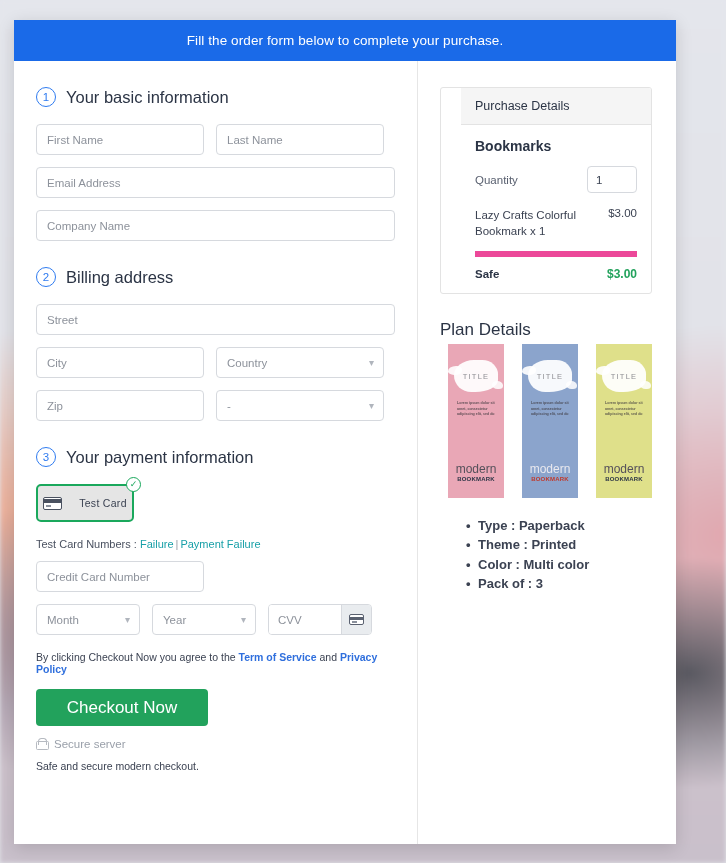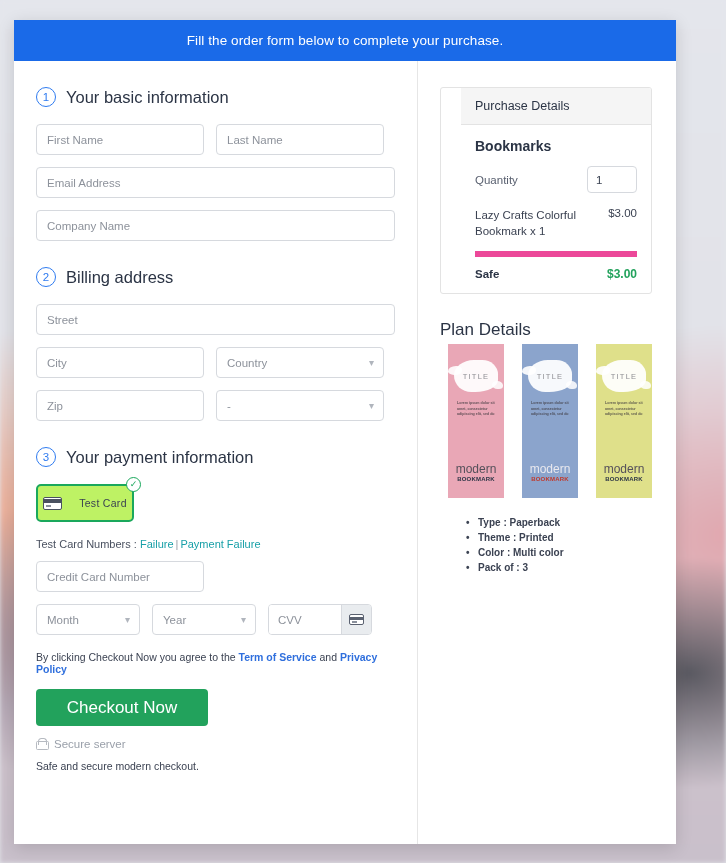"Test Card" #test-card-tile { background: #bef264 -> #e5e5e5 }
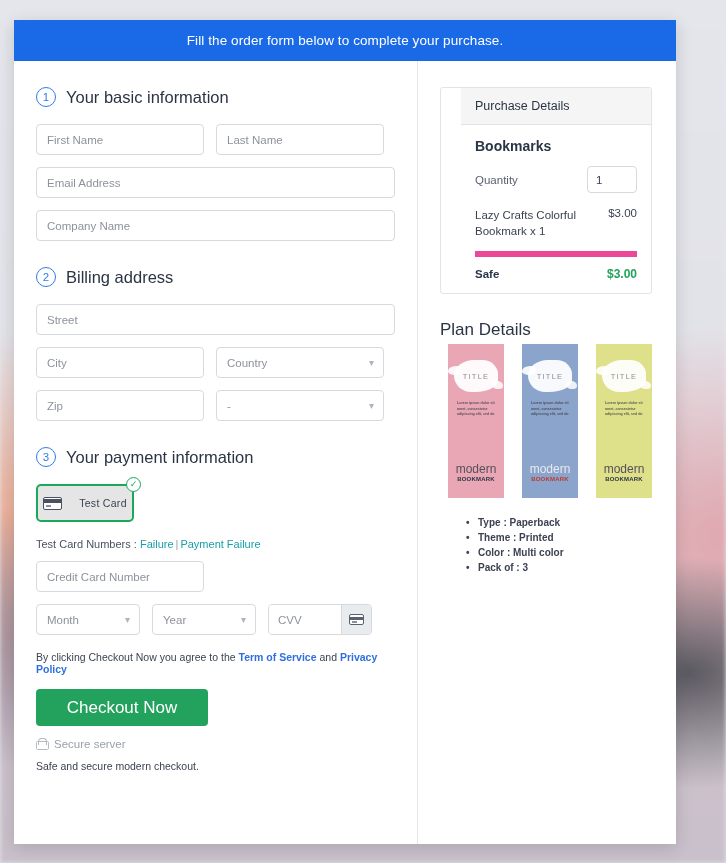"Type : Paperback" #feature-list li { font-size: 10px -> 13px }
